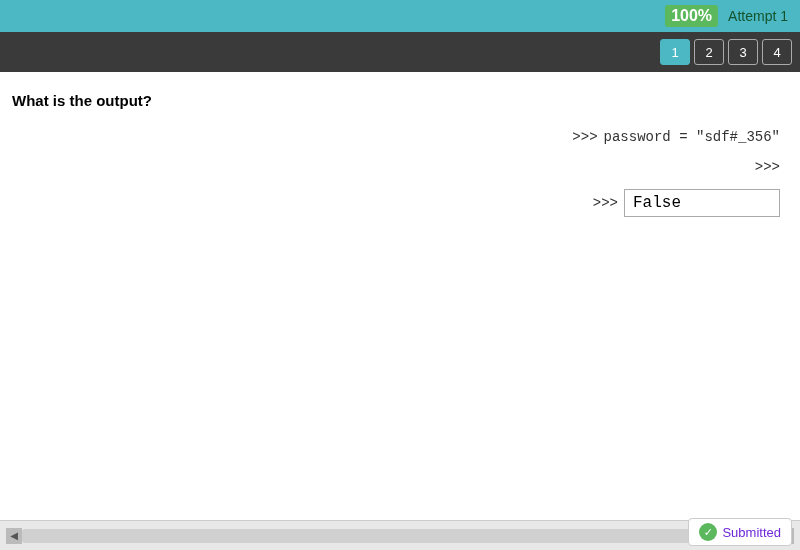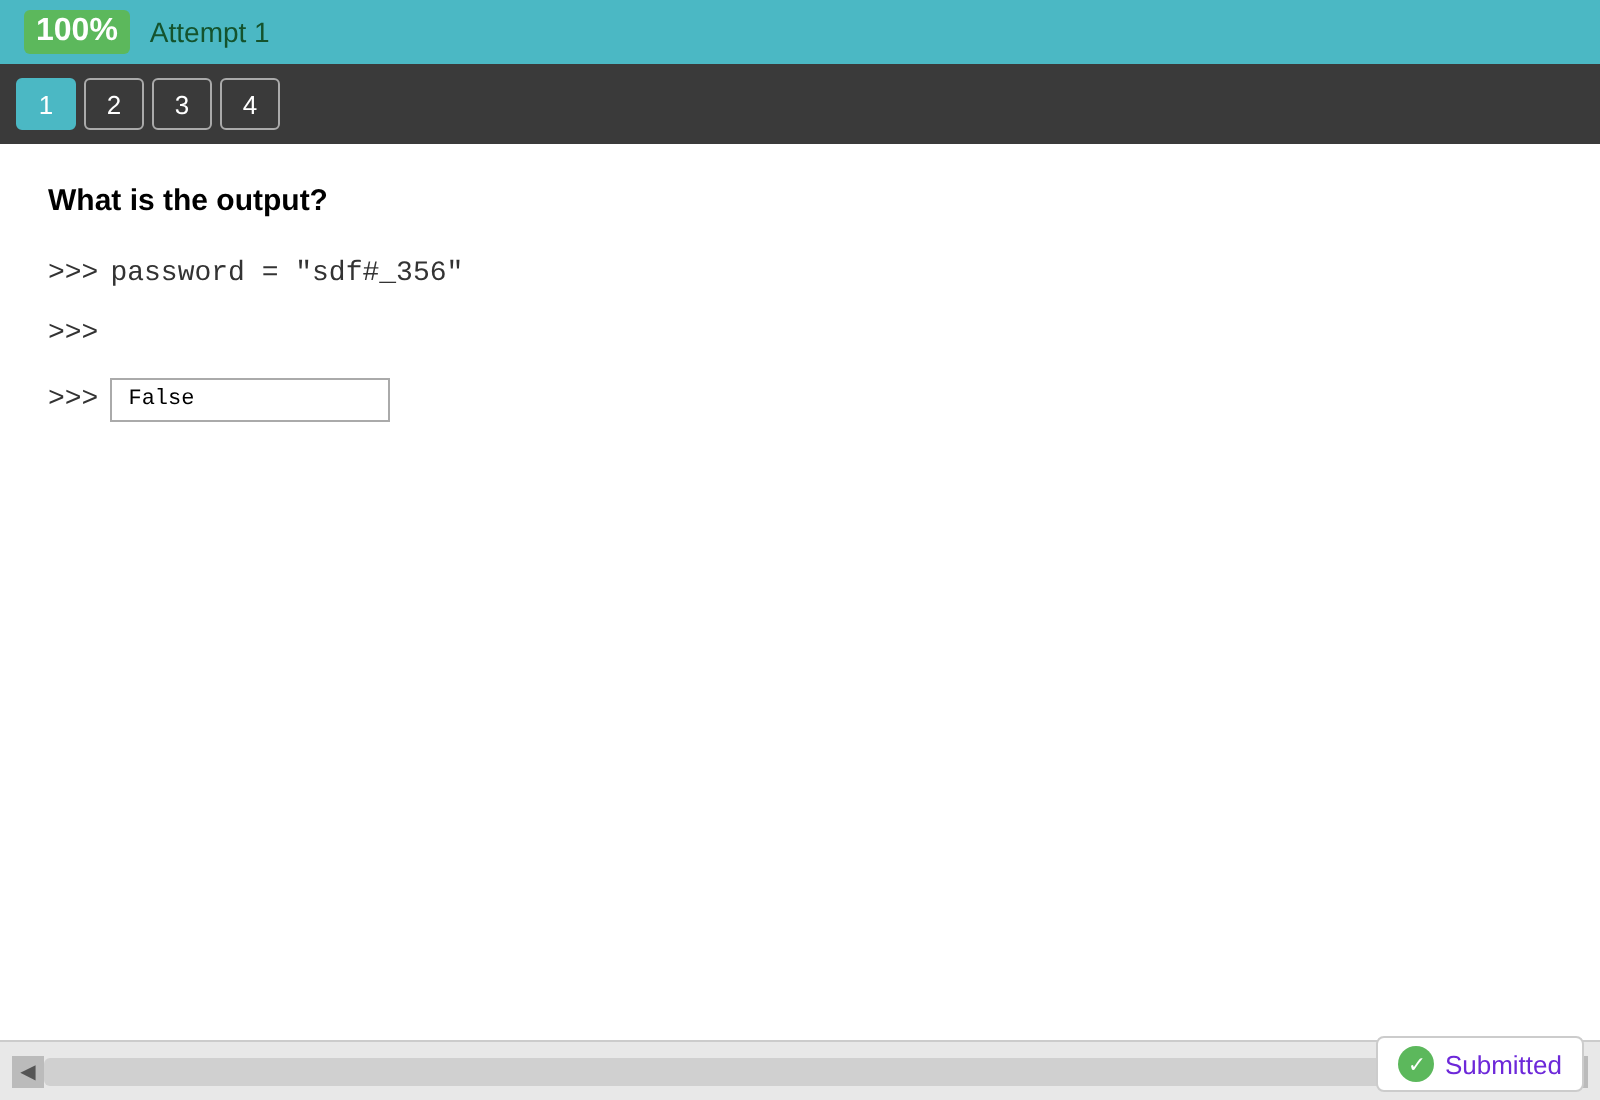"100%" * { justify-content: none -> flex-end }
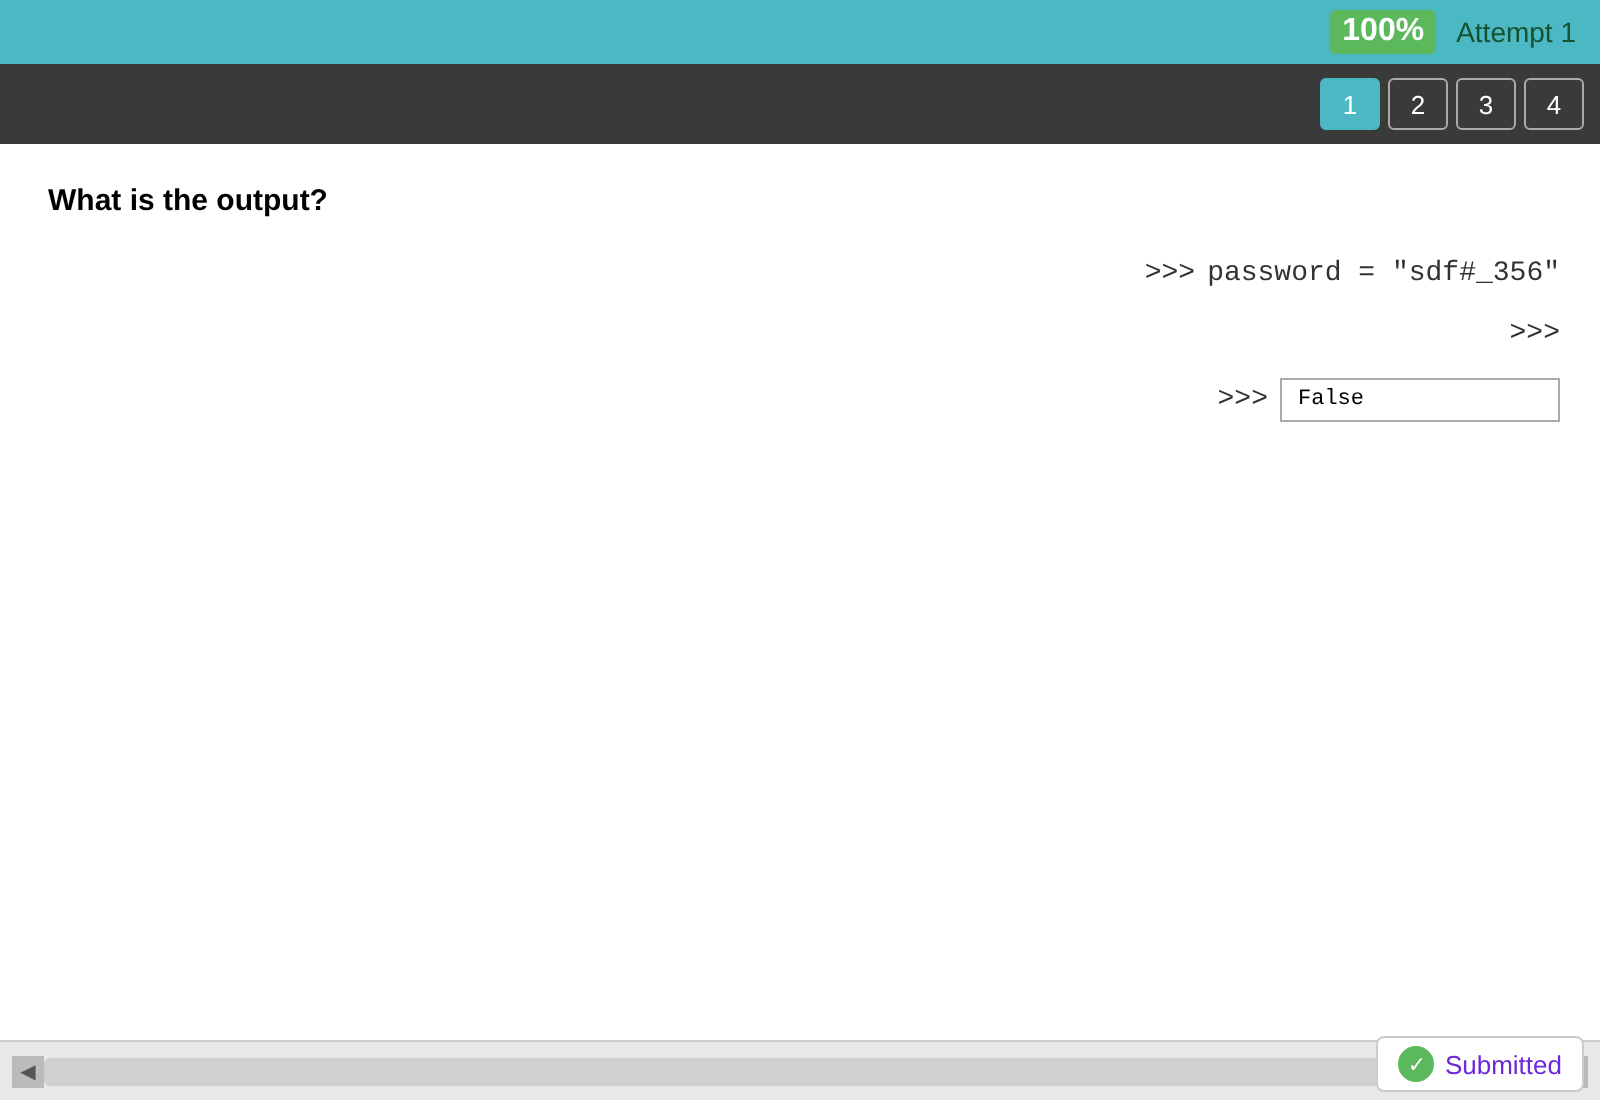"What is the output?" #main-content { padding: 20px 20px 10px 24px -> 20px 20px 10px 12px }
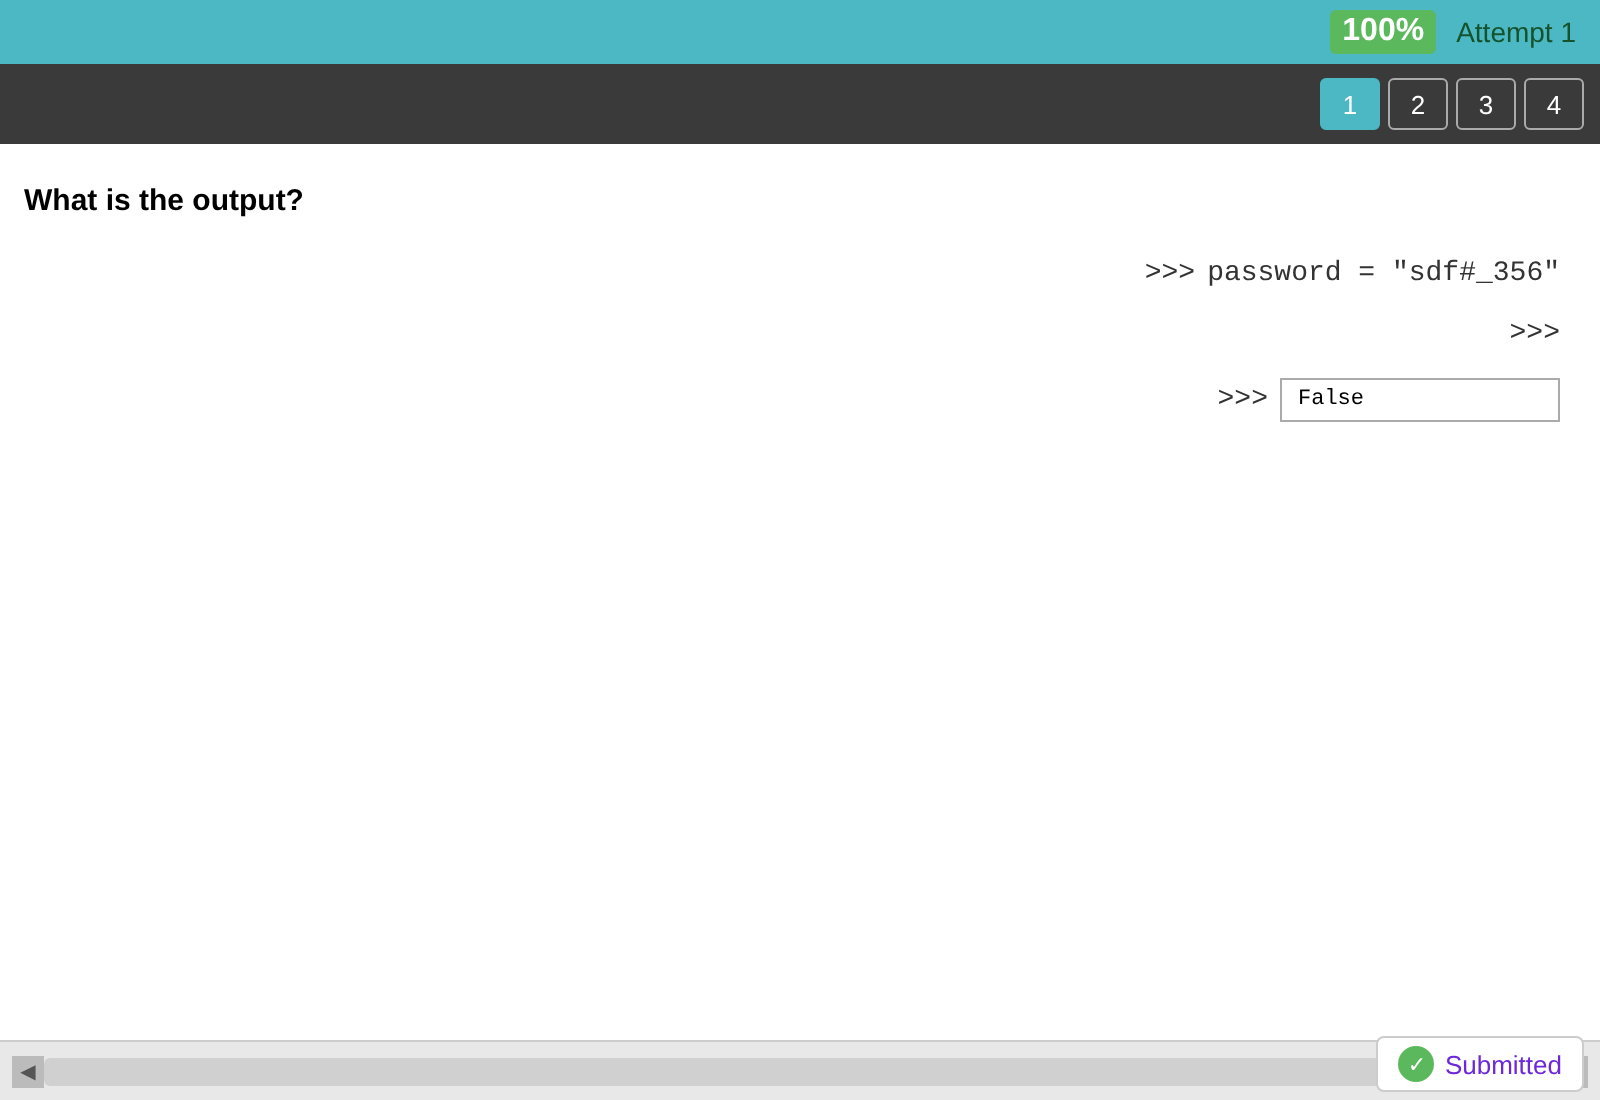"False" #answer-input { font-size: 11px -> 16px; width: 140px -> 156px }
